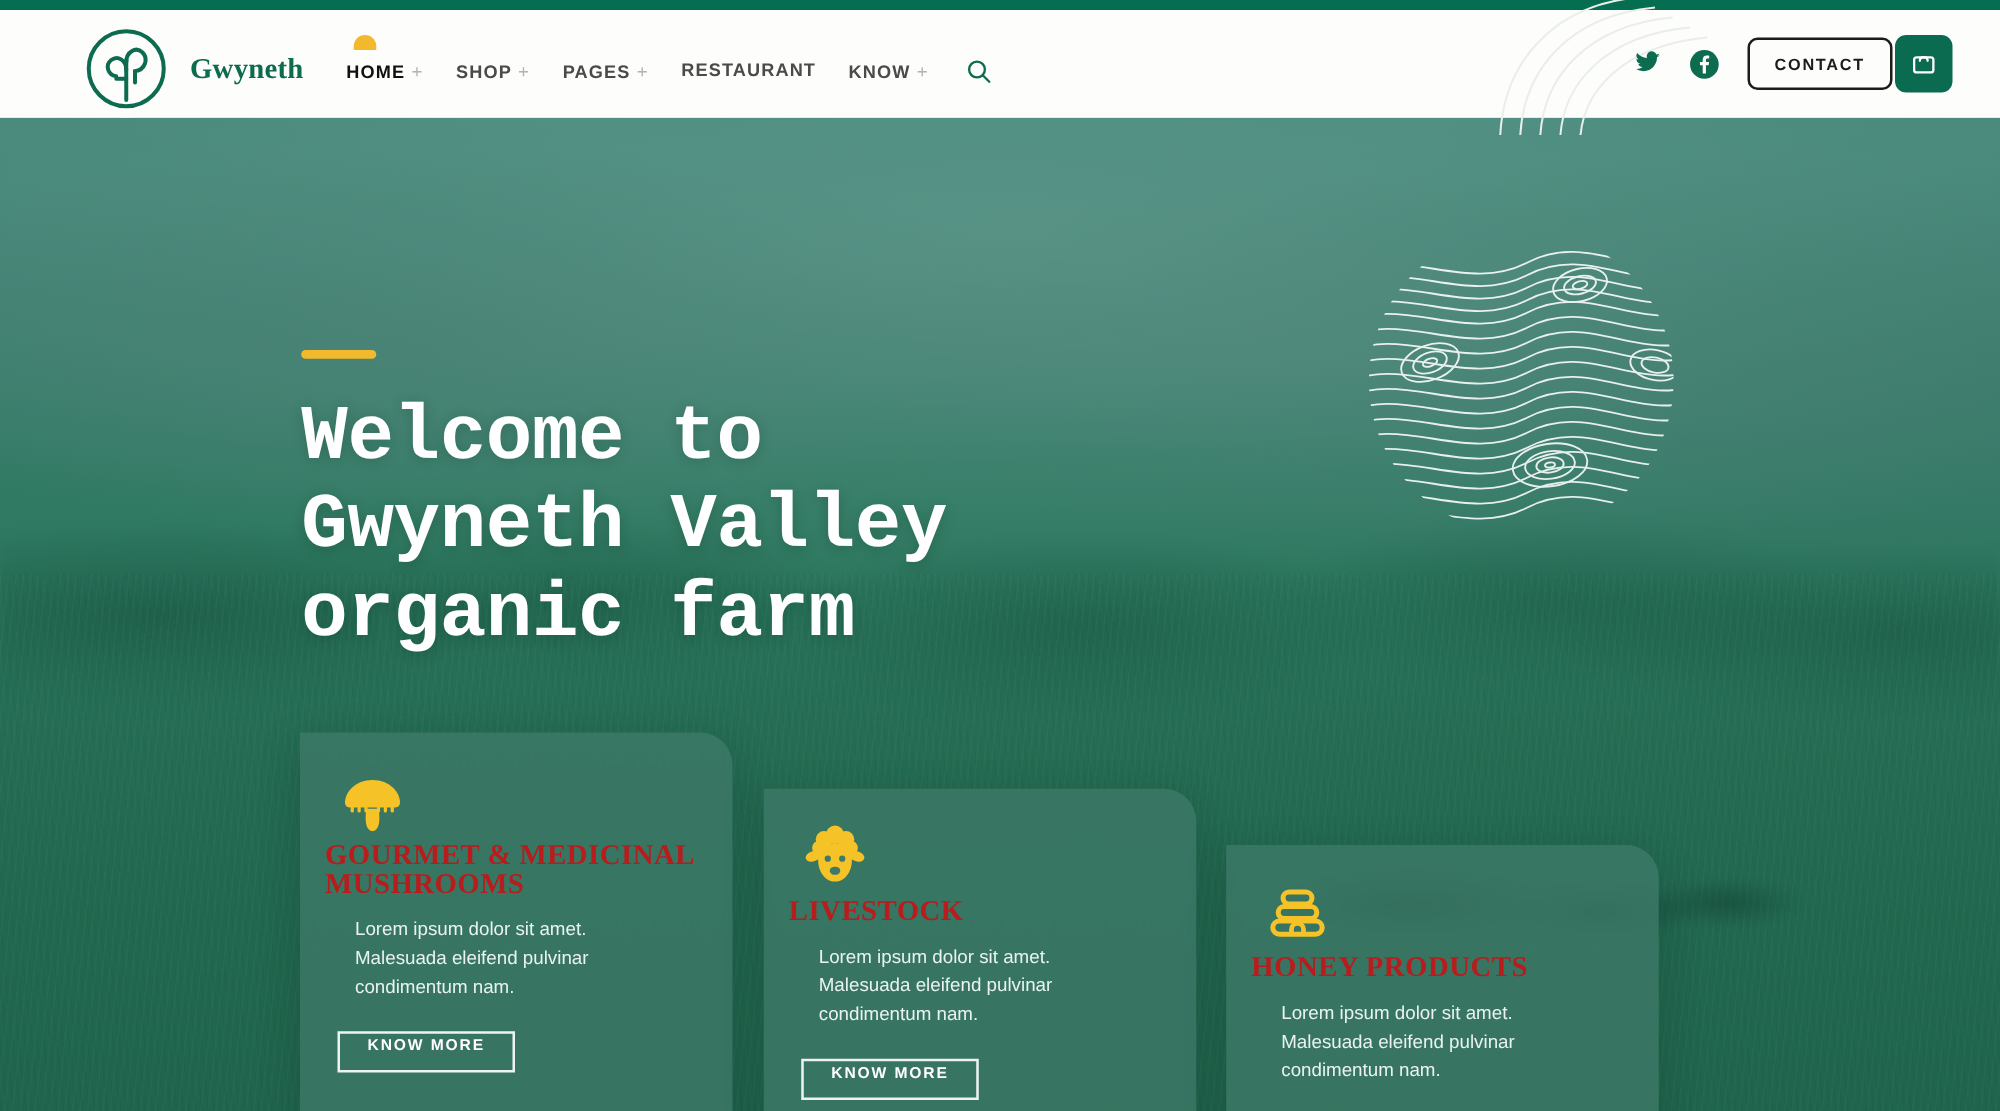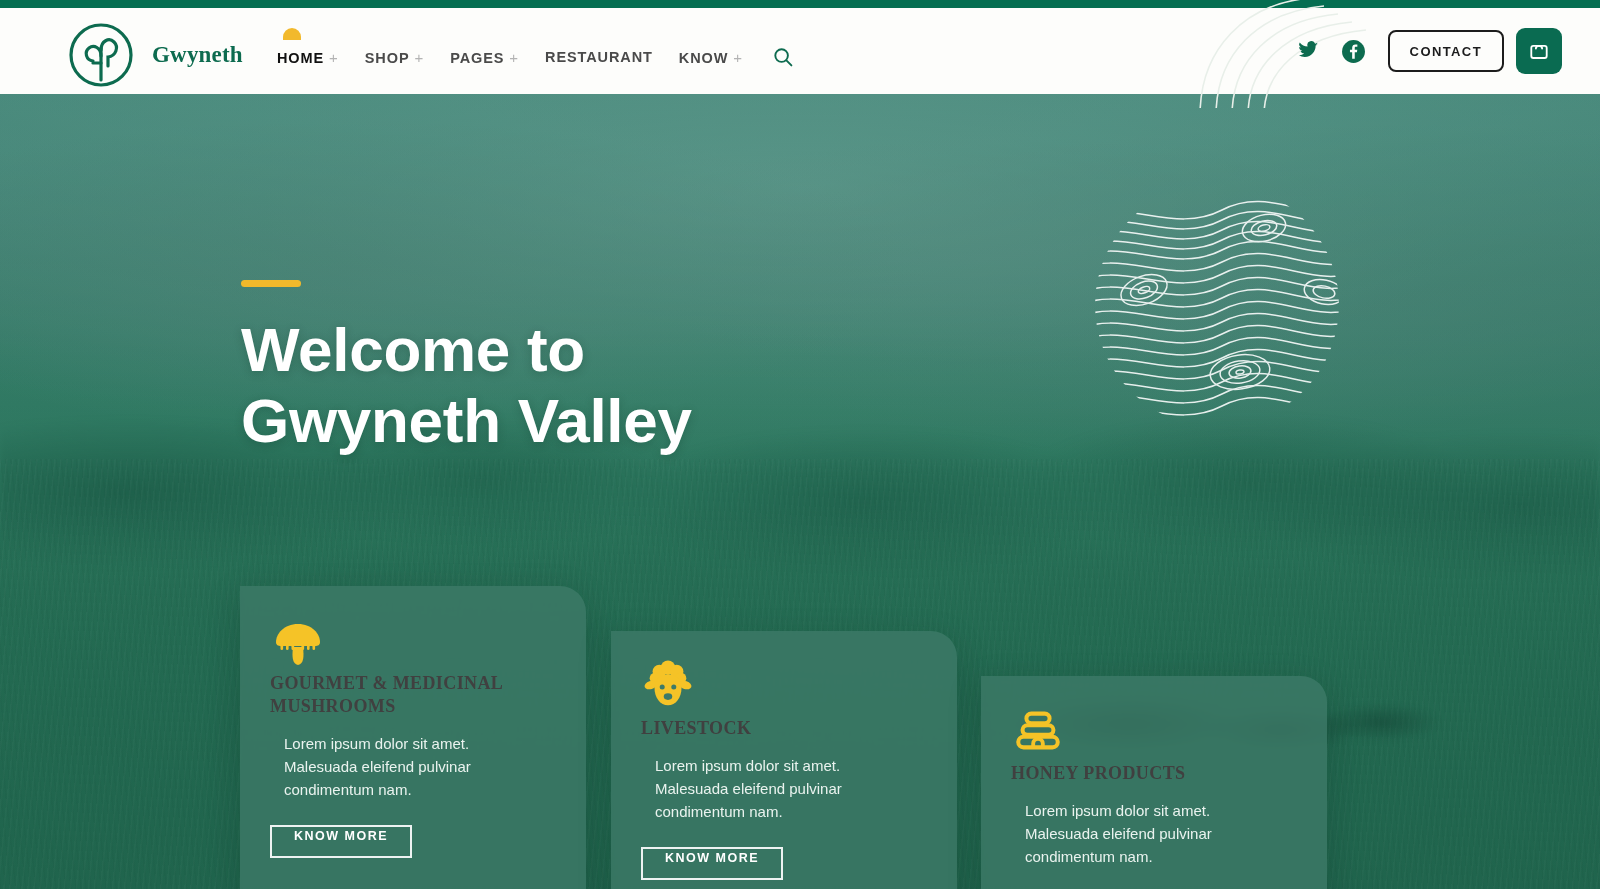"CONTACT" .contact-btn { margin-right: 12px -> 2px }
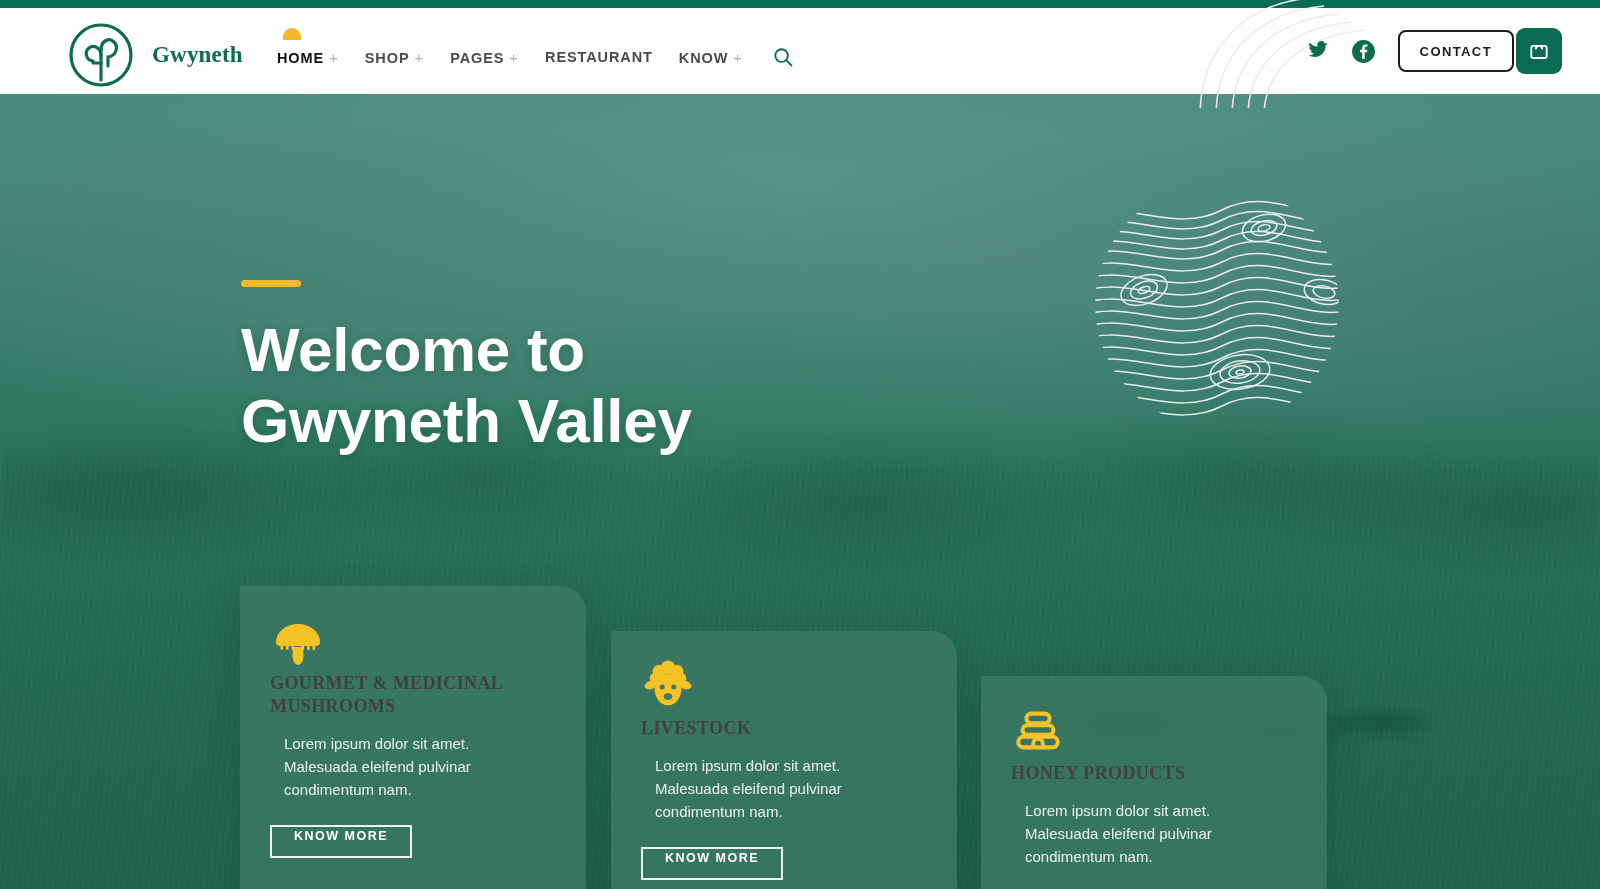"Welcome to" .hero-title { font-family: Liberation Sans, sans-serif -> Liberation Mono, monospace }
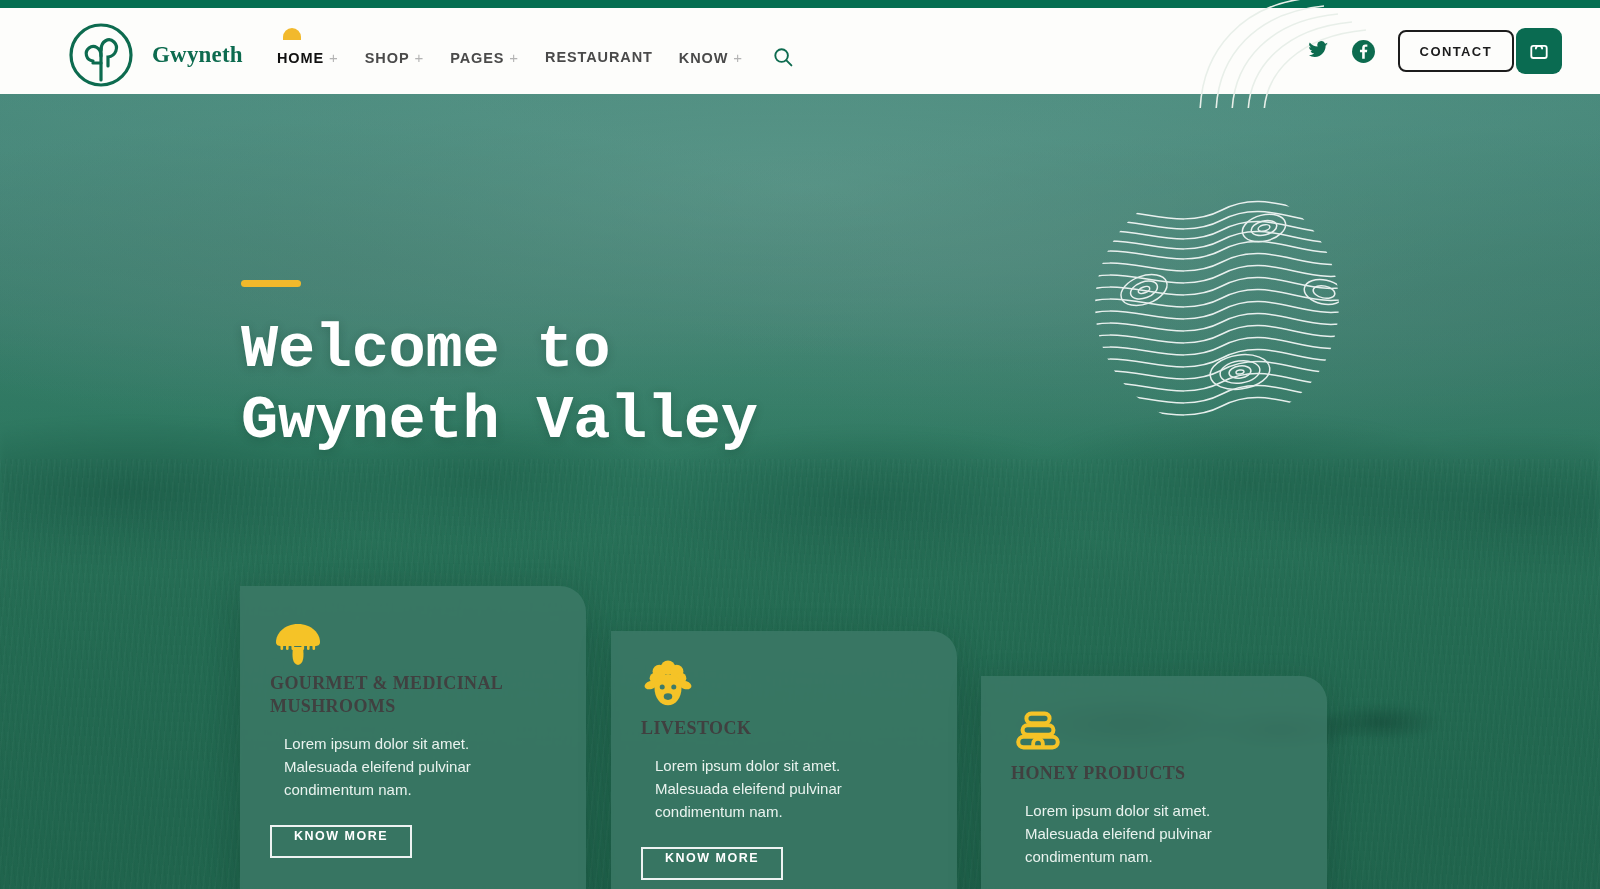"organic farm" span { html: none -> <span>organic farm</span> }
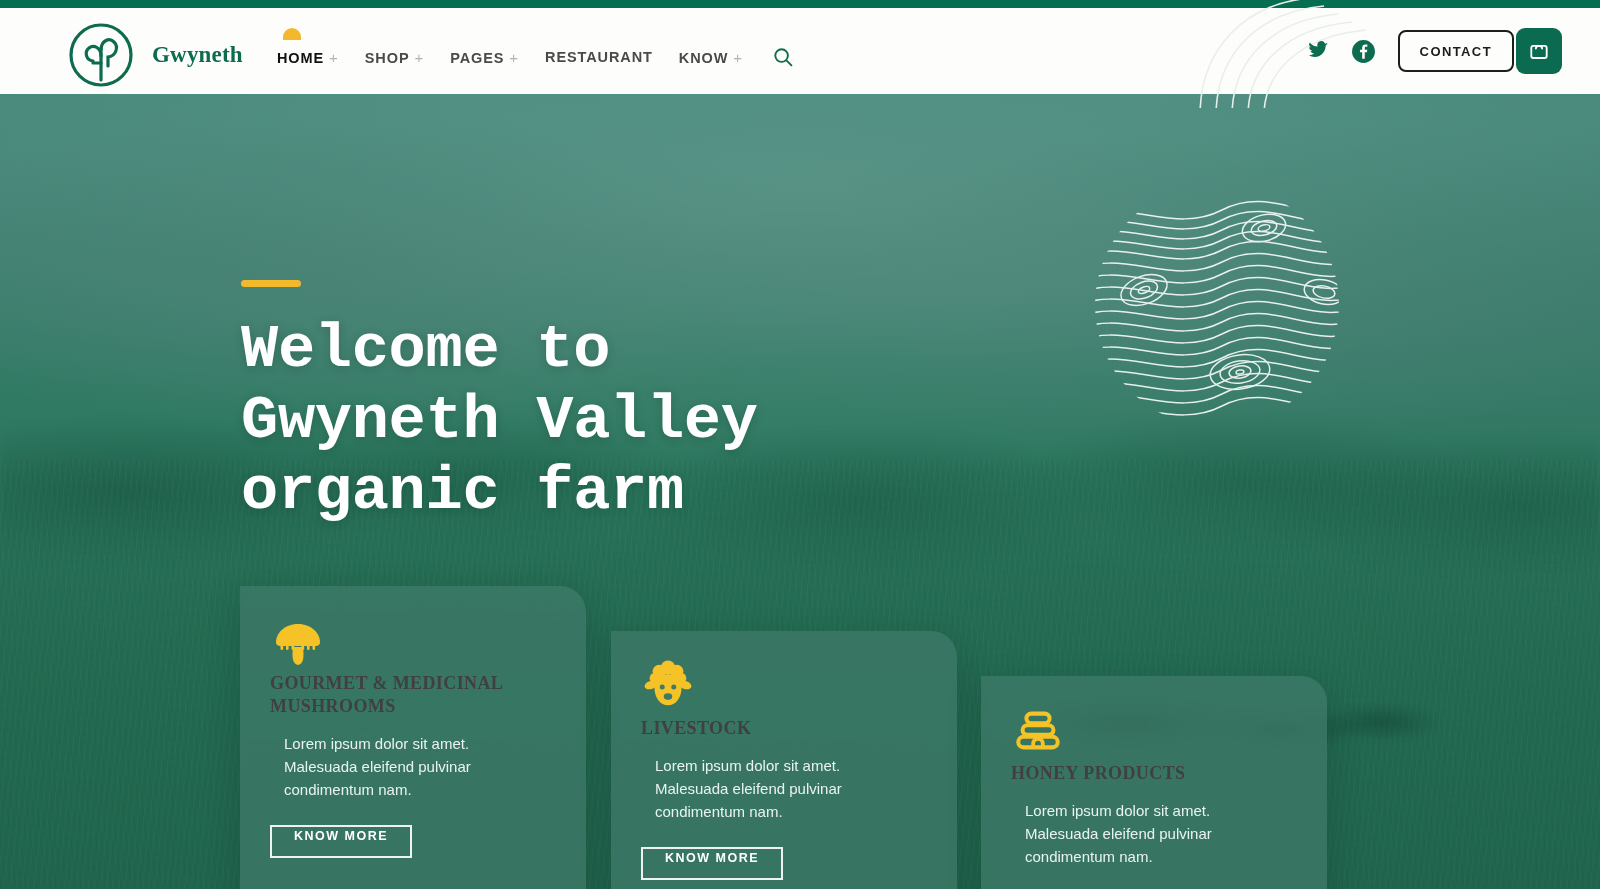"GOURMET & MEDICINAL MUSHROOMS" .card-title { color: #404040 -> #b91c1c; font-size: 18px -> 23px; padding: 0 30px -> 0 20px }
